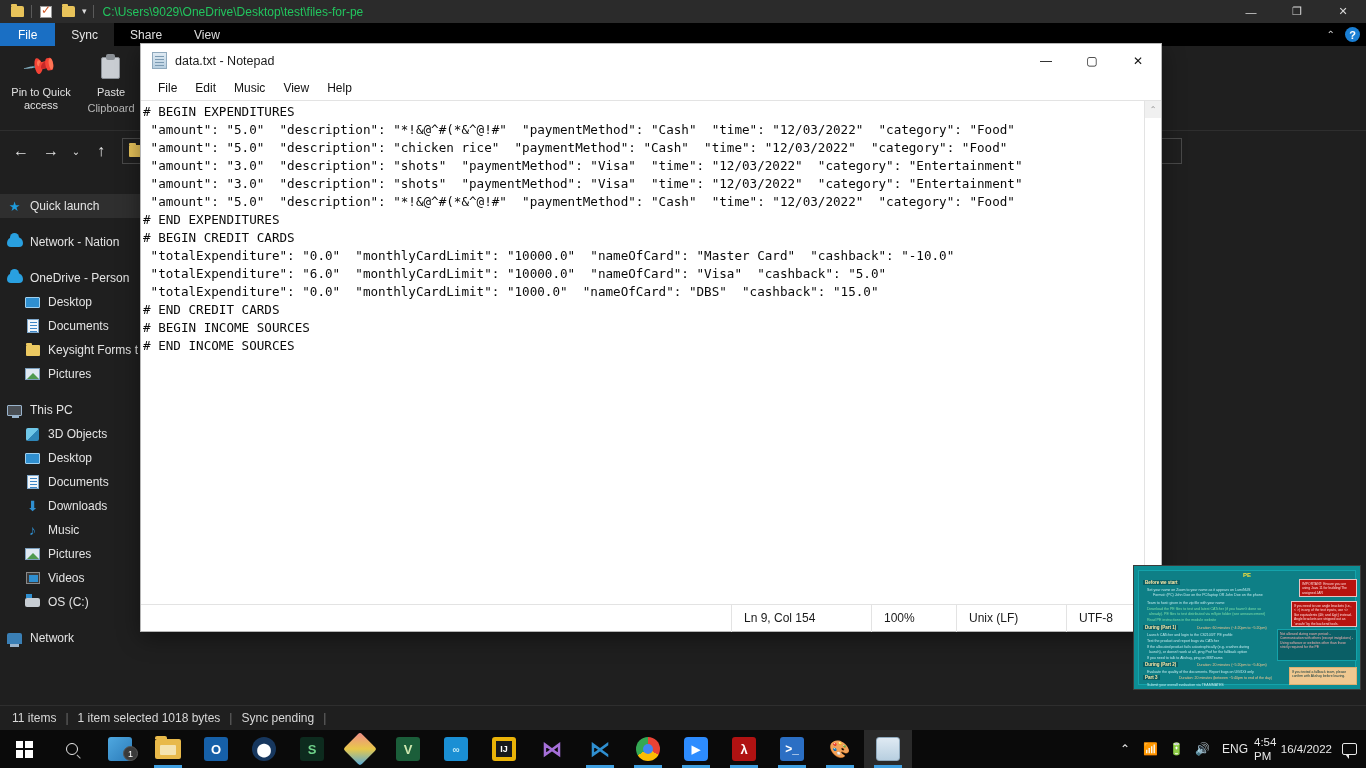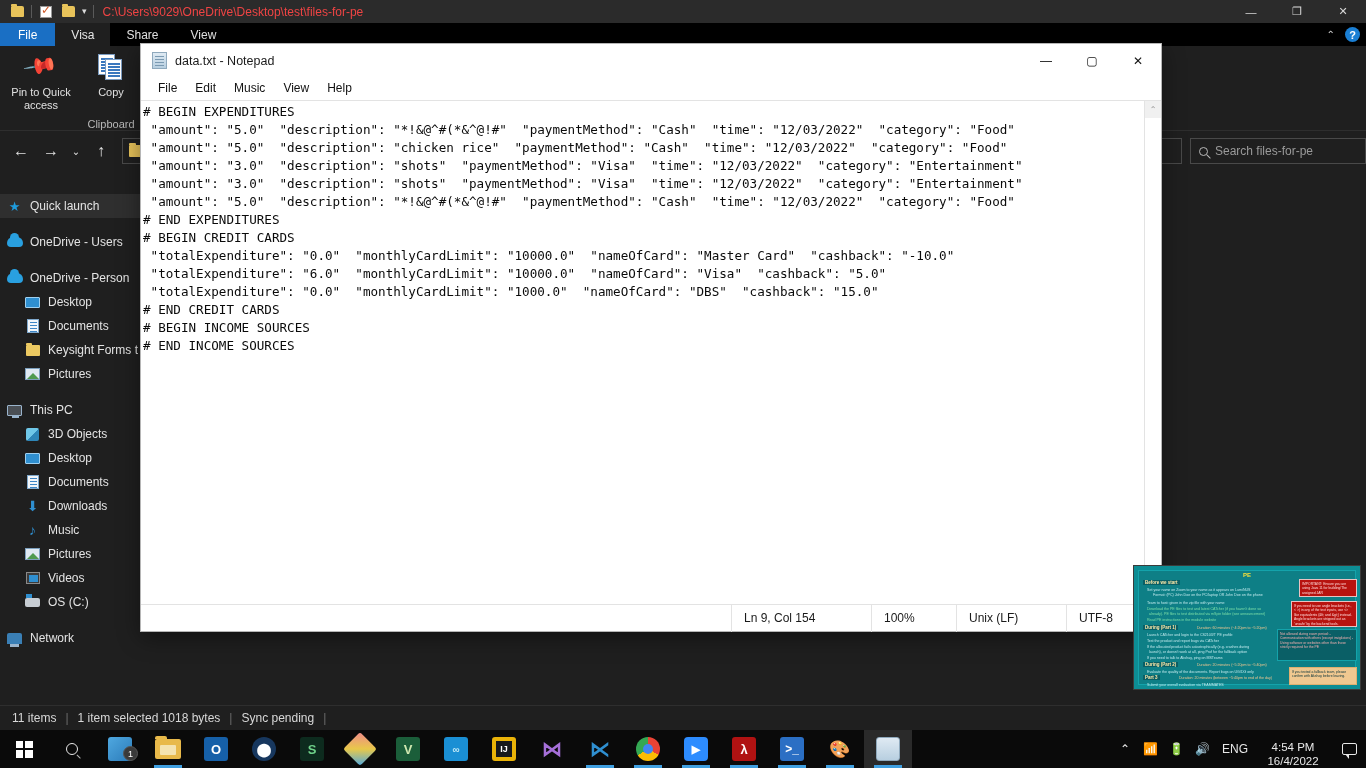"C:\Users\9029\OneDrive\Desktop\test\file" .ex-path { color: #ef4444 -> #22c55e }
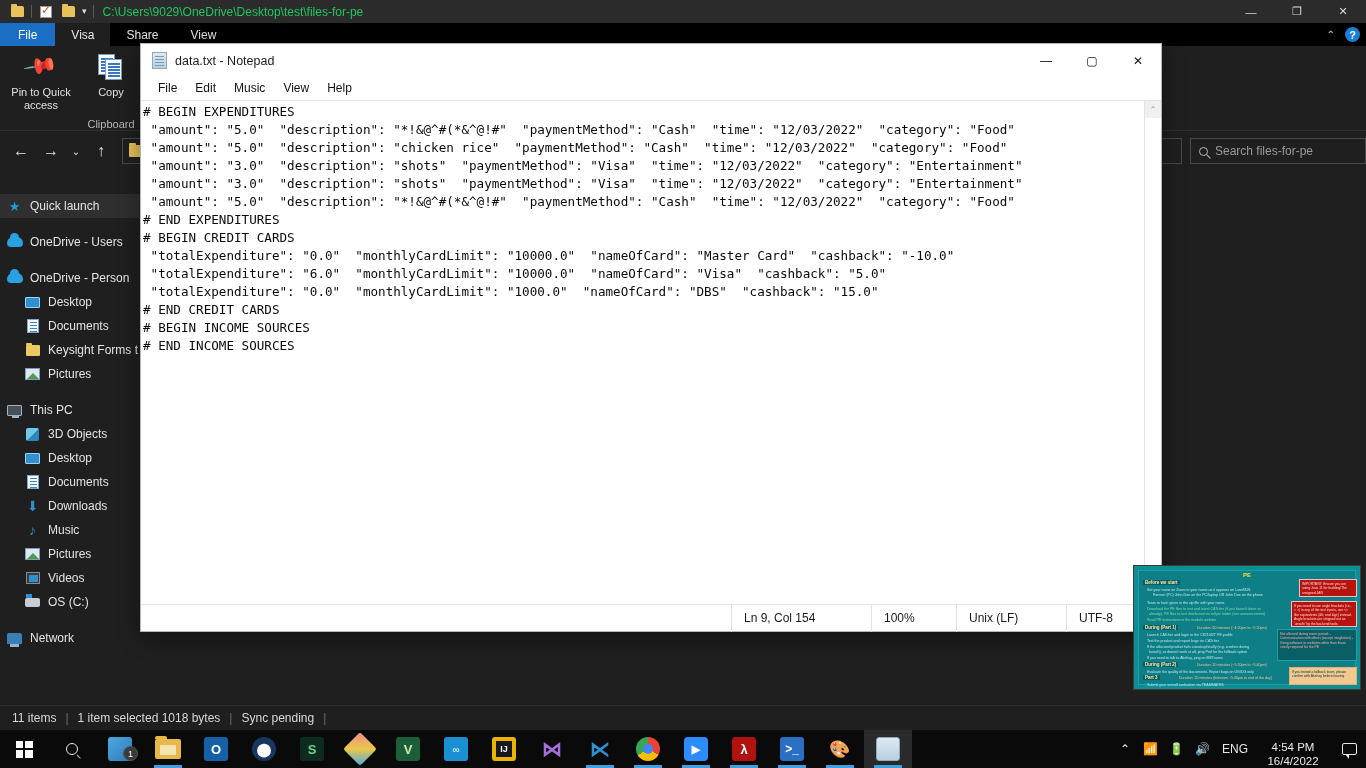"Visa" div.ex-tab { text: Visa -> Sync }
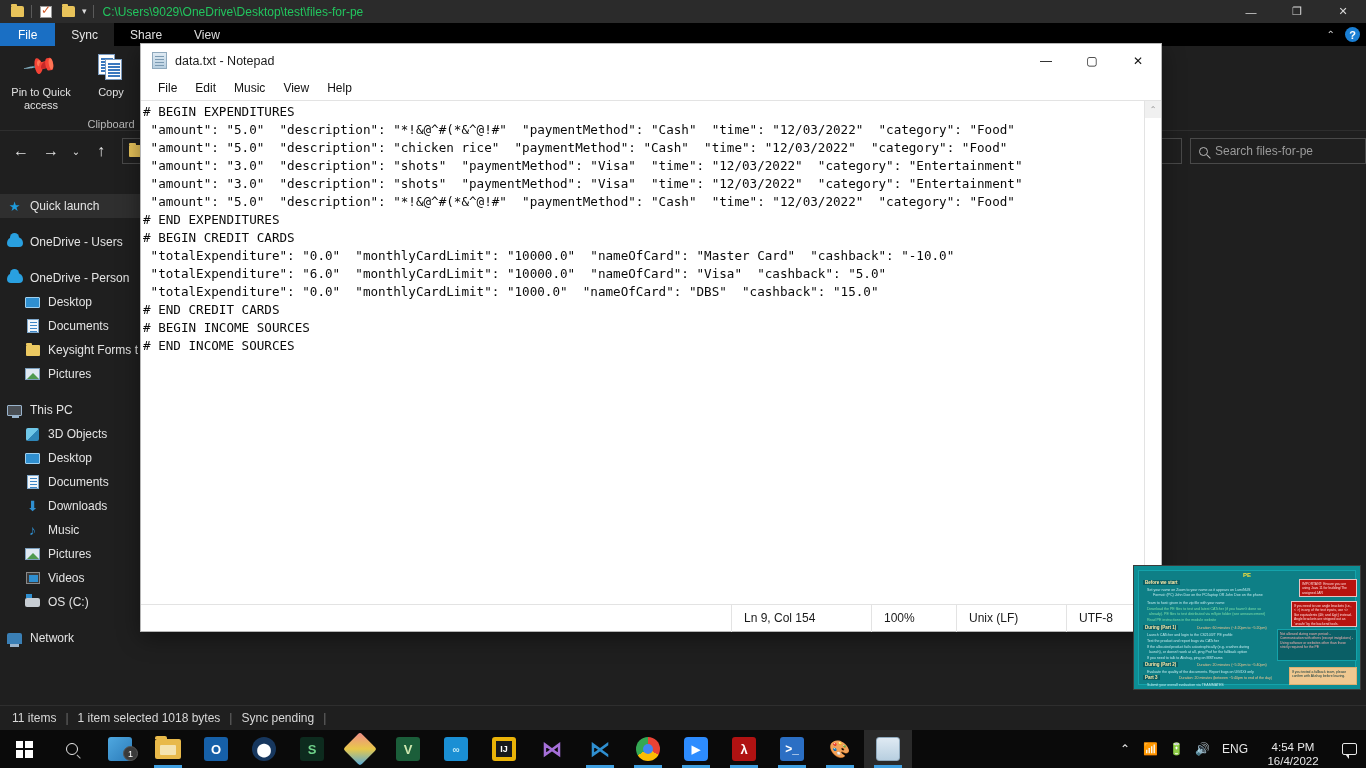"Copy" div.rb-item { html: <div> <div> <span> <span> <i></i> </span> <span> <i></i> </span> </span> </div> <div>Copy</div> </div> -> none }
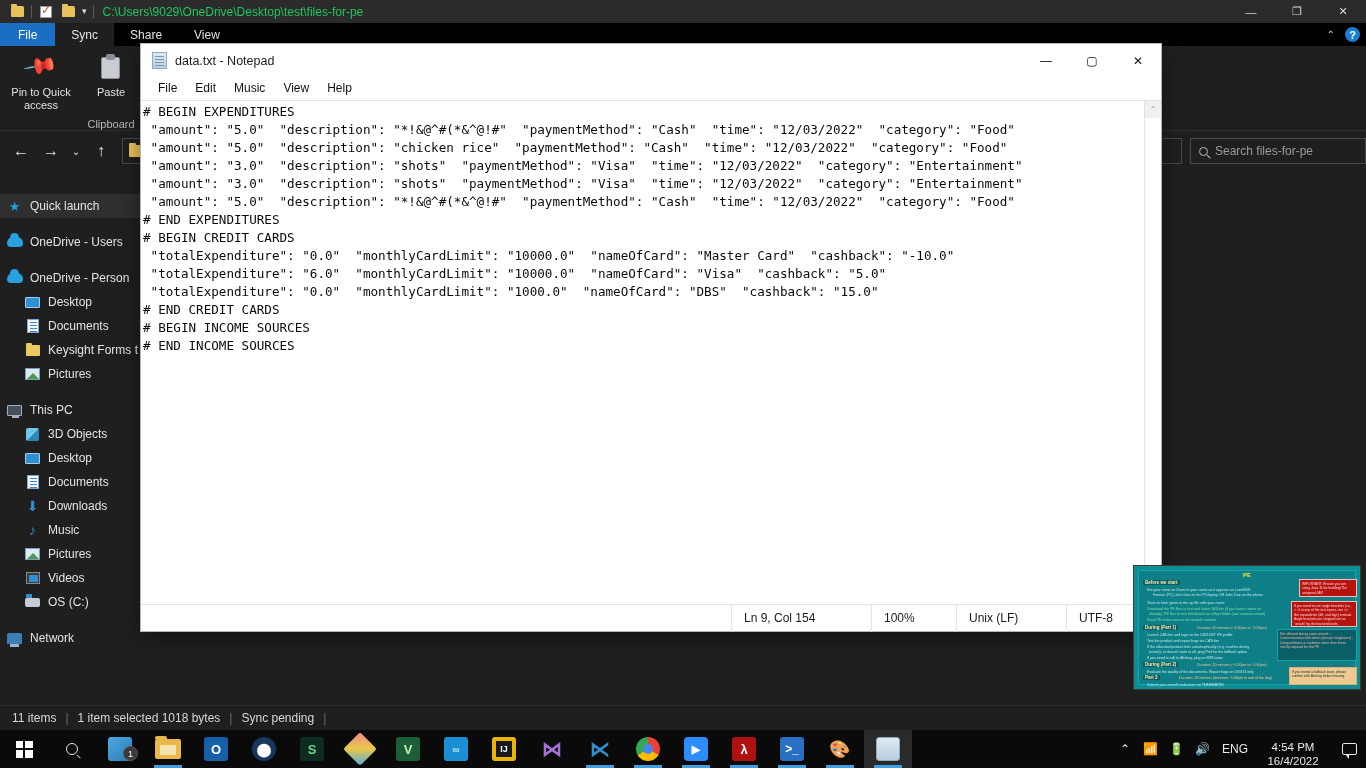"Clipboard" .rb-group-name { top: 72px -> 56px }
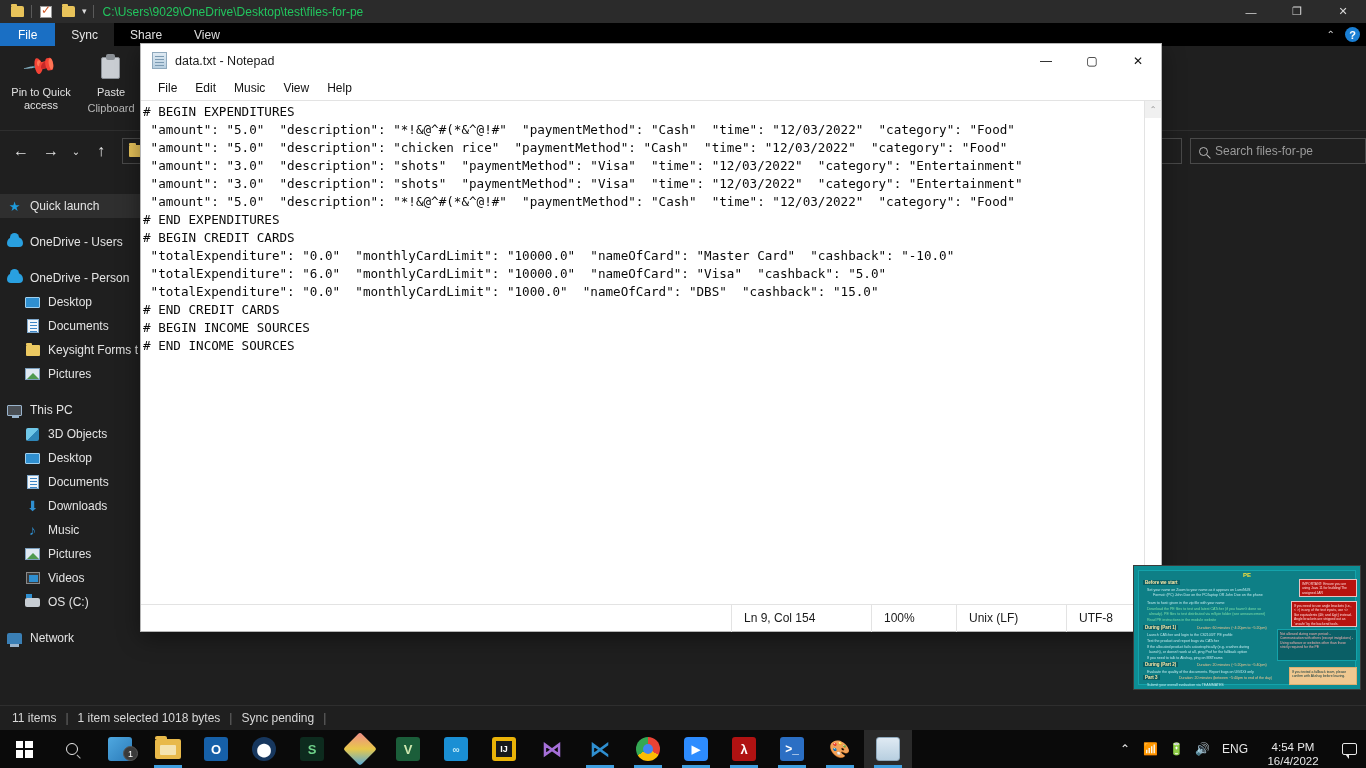"Search files-for-pe" div.search-box { html: <div> <span></span> <span>Search files-for-pe</span> </div> -> none }
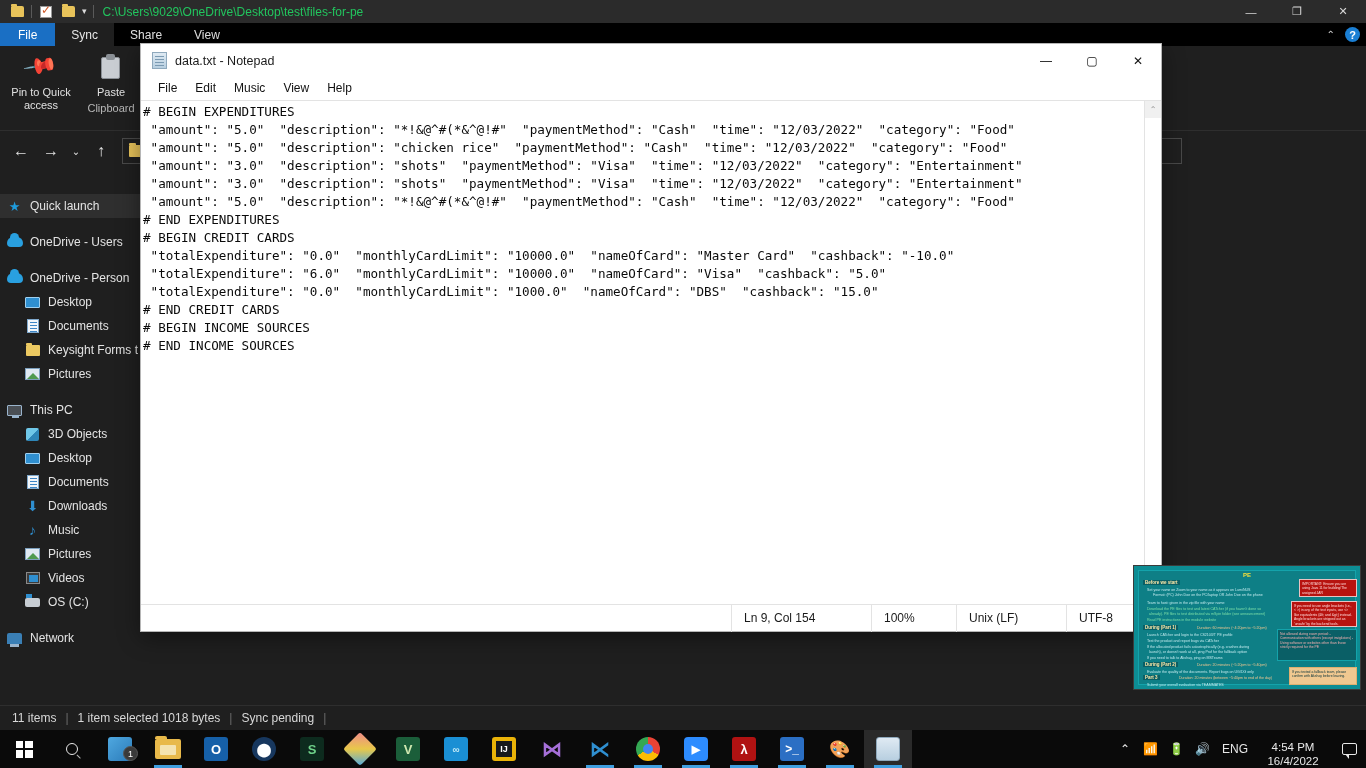"OneDrive - Users" span { text: OneDrive - Users -> Network - Nation }
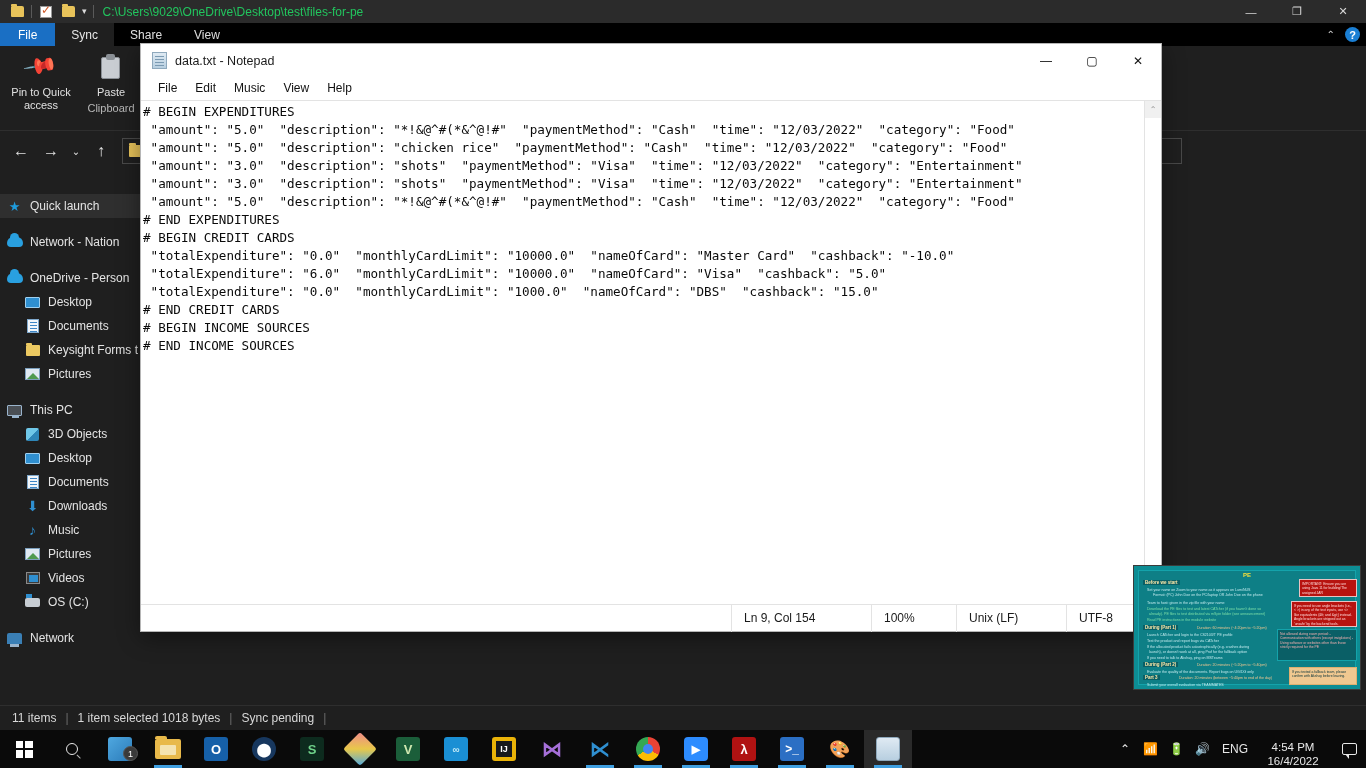"4:54 PM" .tray-clock { flex-direction: column -> row }
